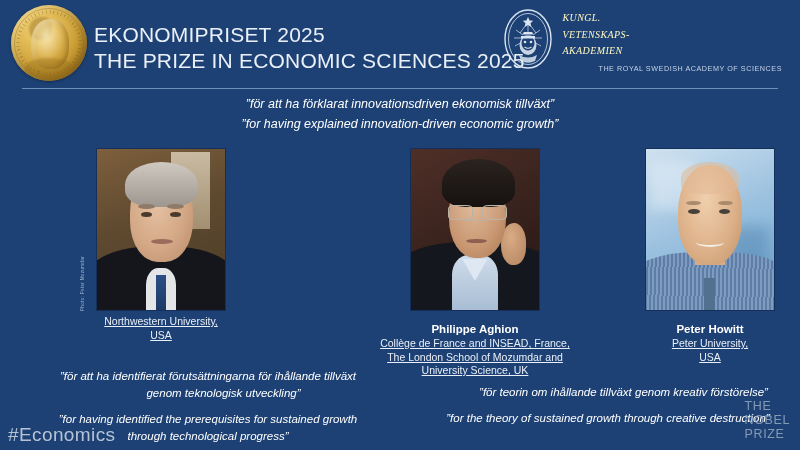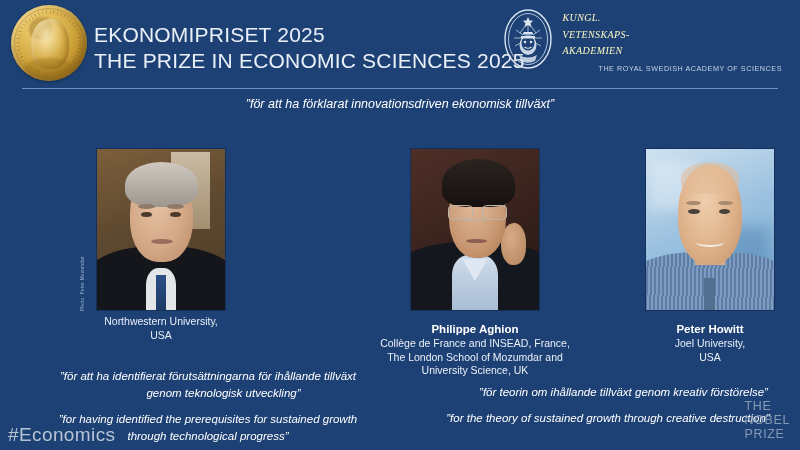"”for having explained innovation-driven" div { html: none -> <div>”for having explained innovation-driven economic growth”</div> }
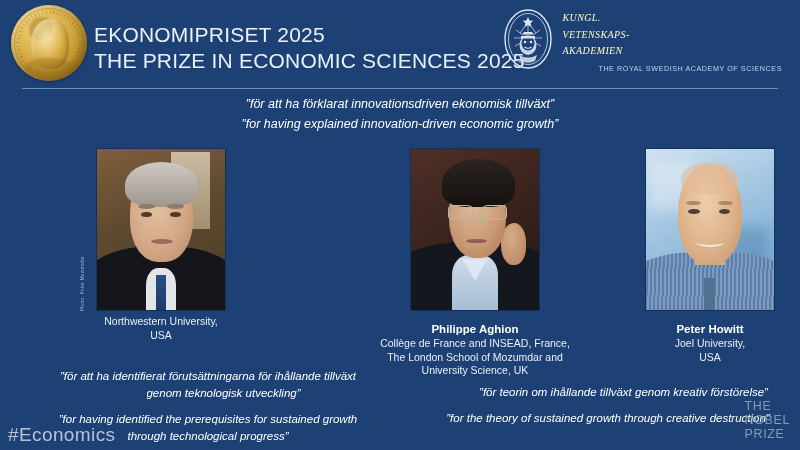"Northwestern University," .lau-aff { text-decoration: none -> underline }
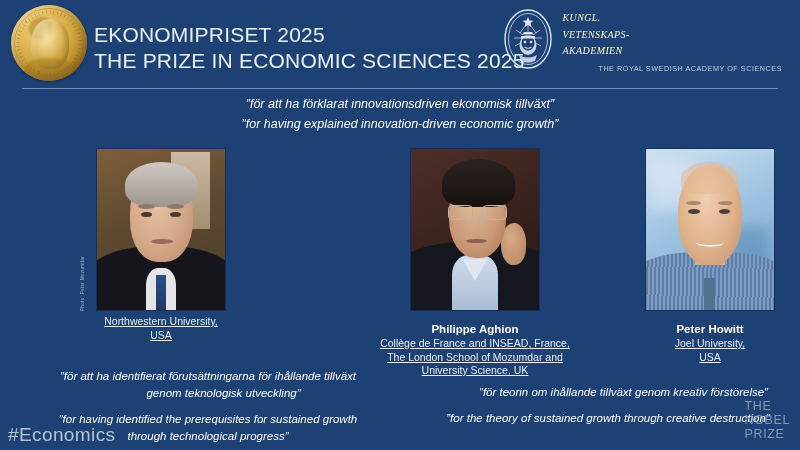"Joel University," div.lau-aff { text: Joel -> Peter }
